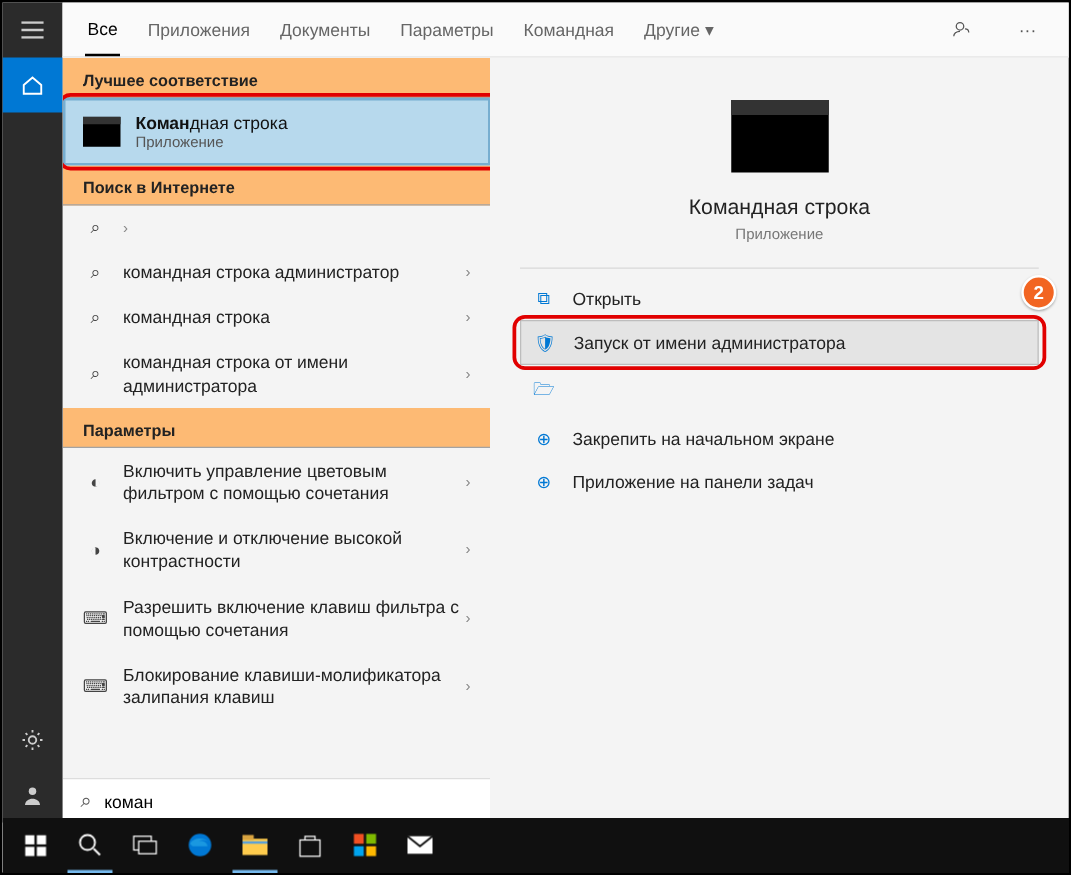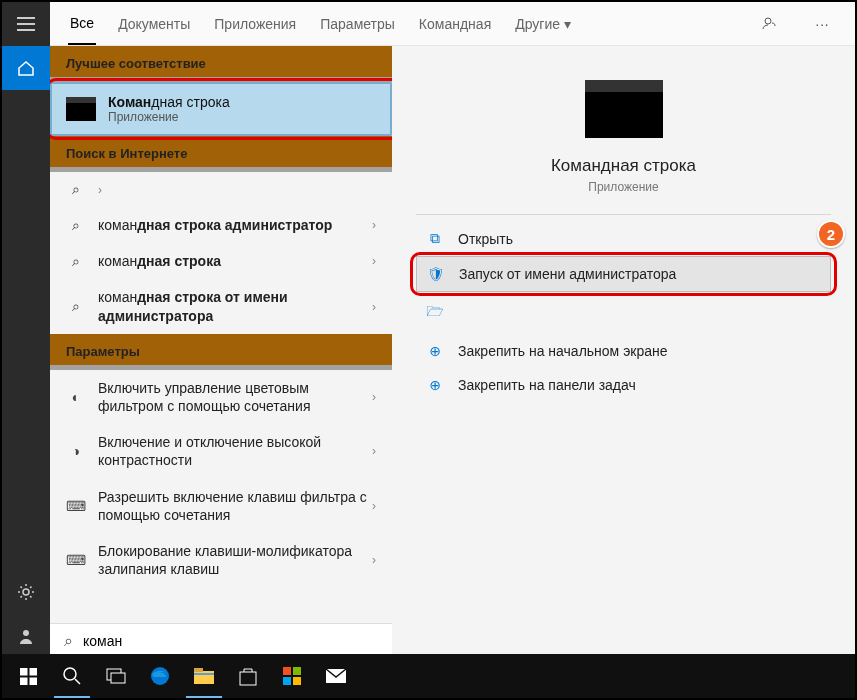"Документы" div.tab { order: before "Приложения" -> after "Приложения" }
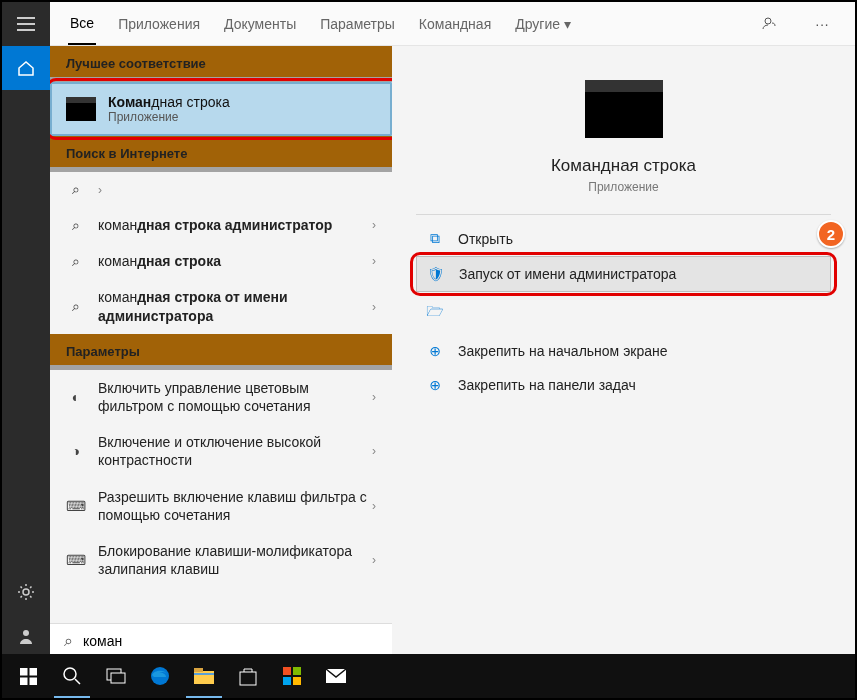"Лучшее соответствие" .section-h { background: #a16207 -> #fdba74; border-bottom: 5px solid #a3a3a3 -> 1px solid #a3a3a3 }
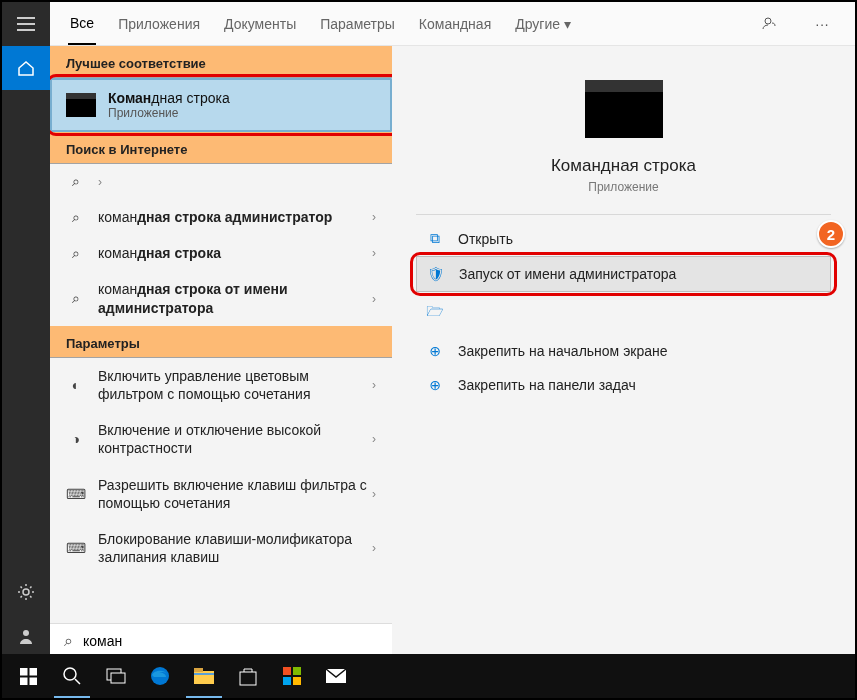"дная строка администратор" .row b { font-weight: 700 -> 400 }
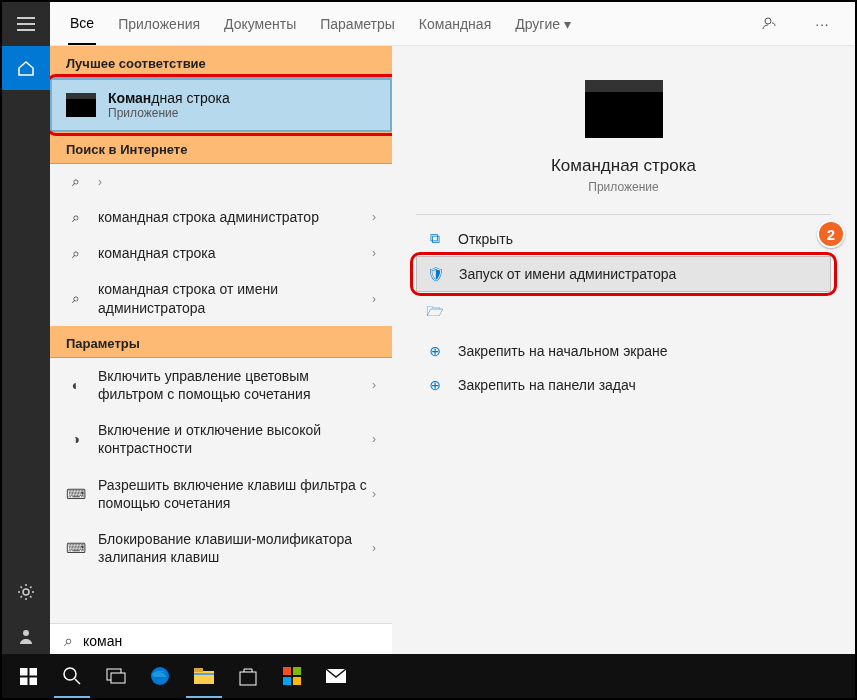"Закрепить на панели задач" span { text: Закрепить -> Приложение }
